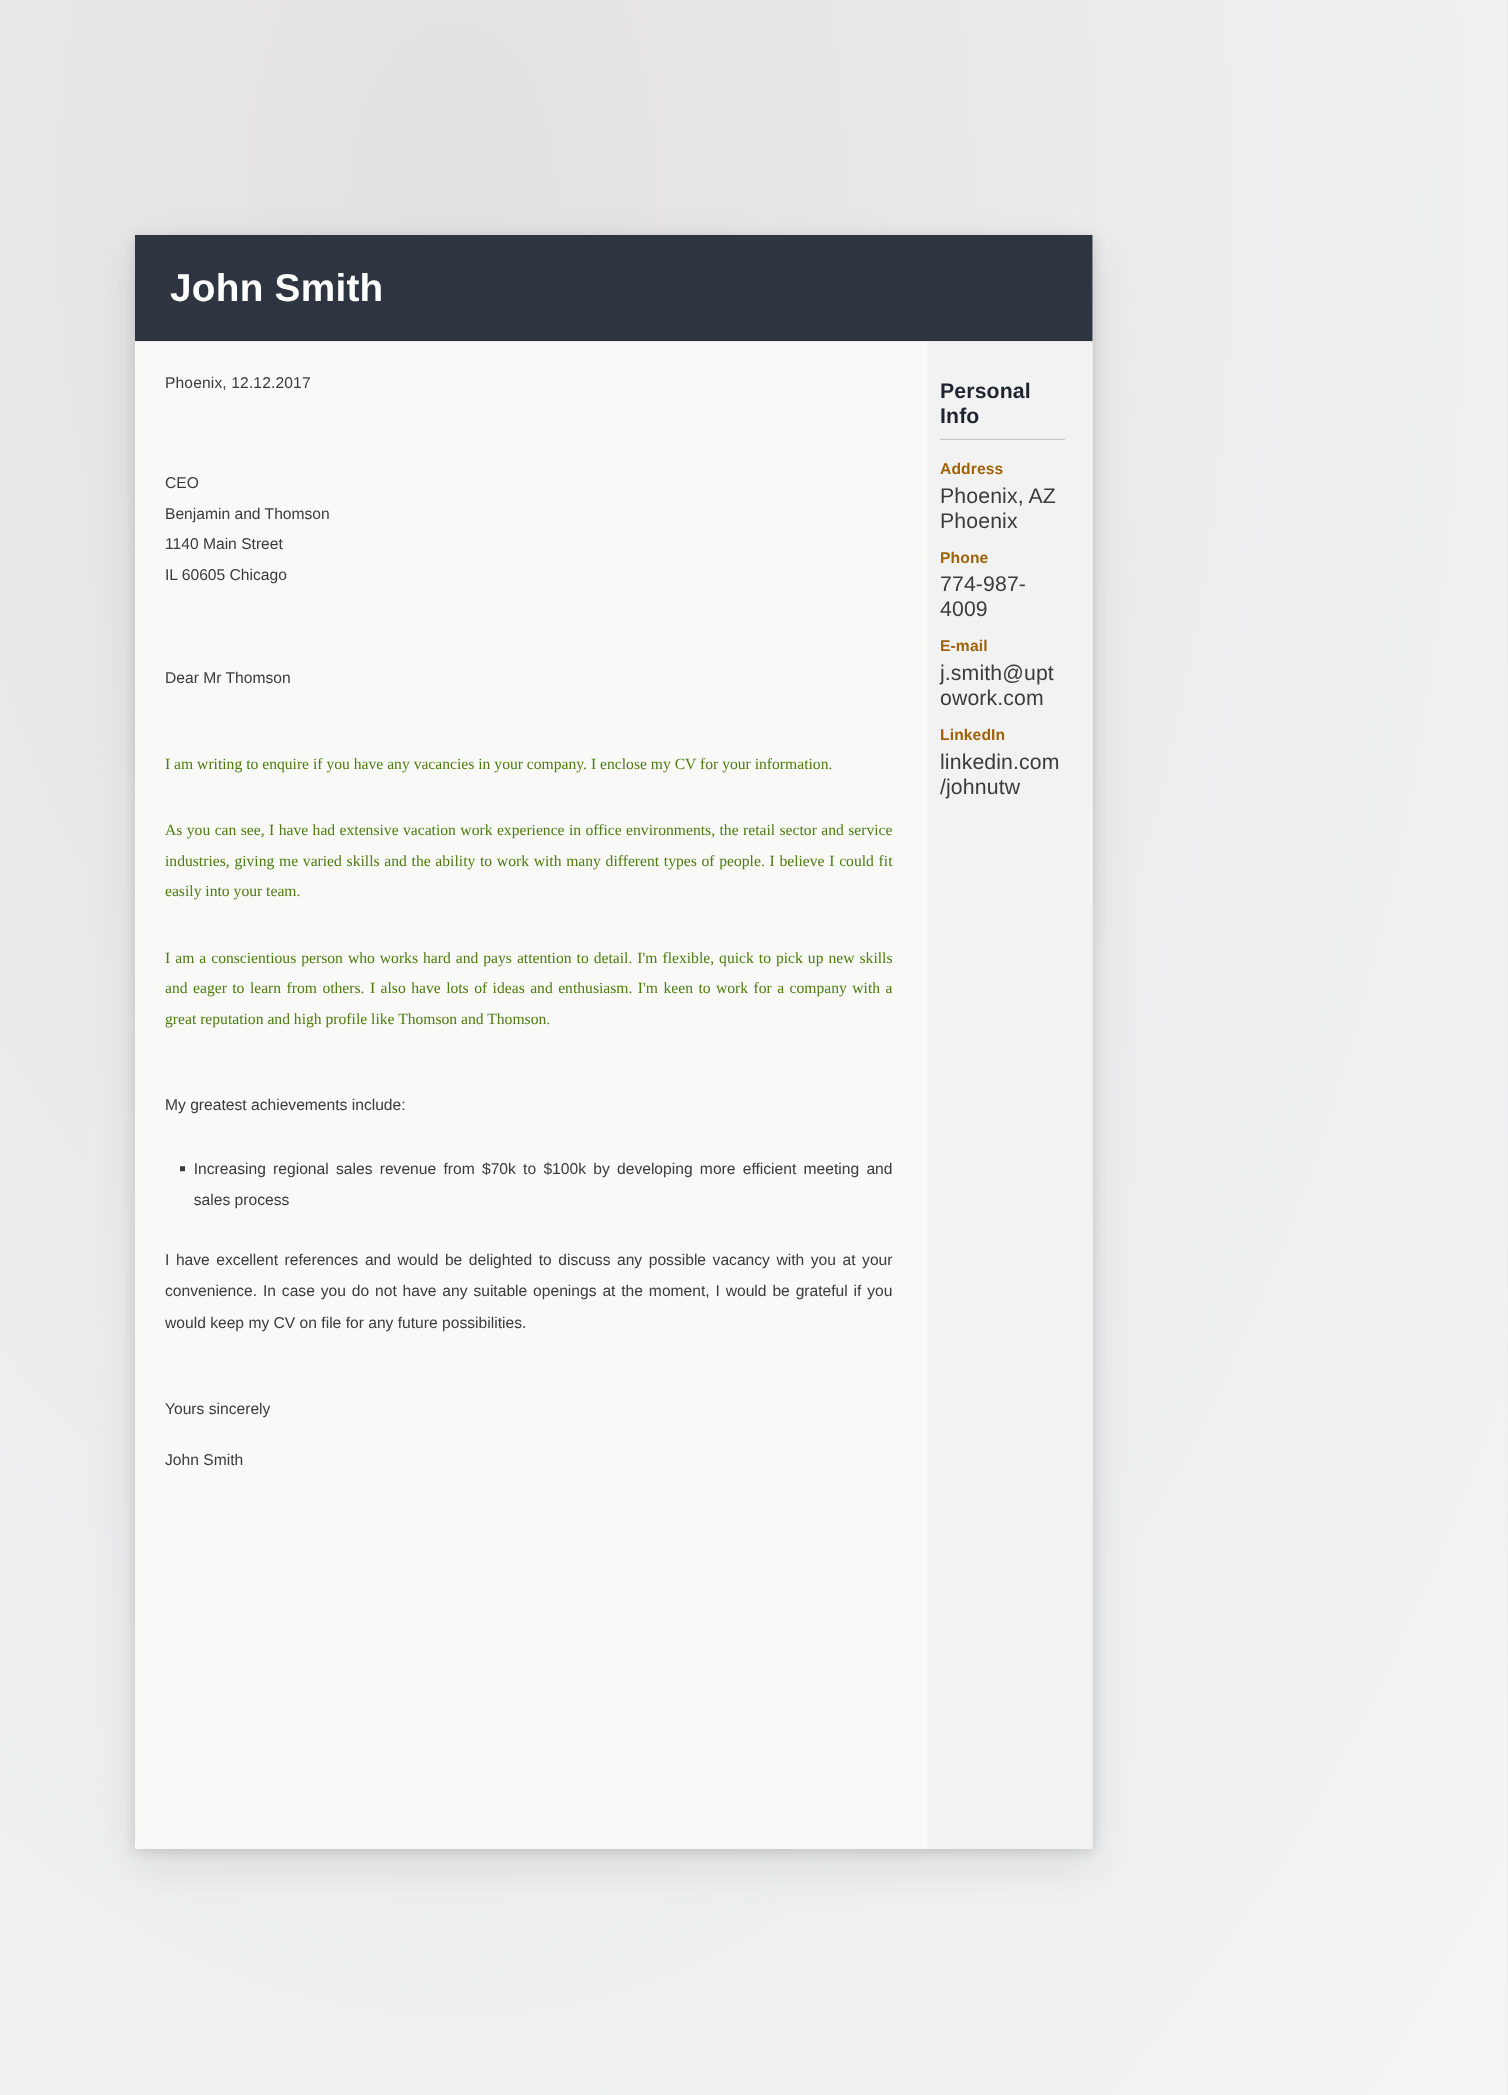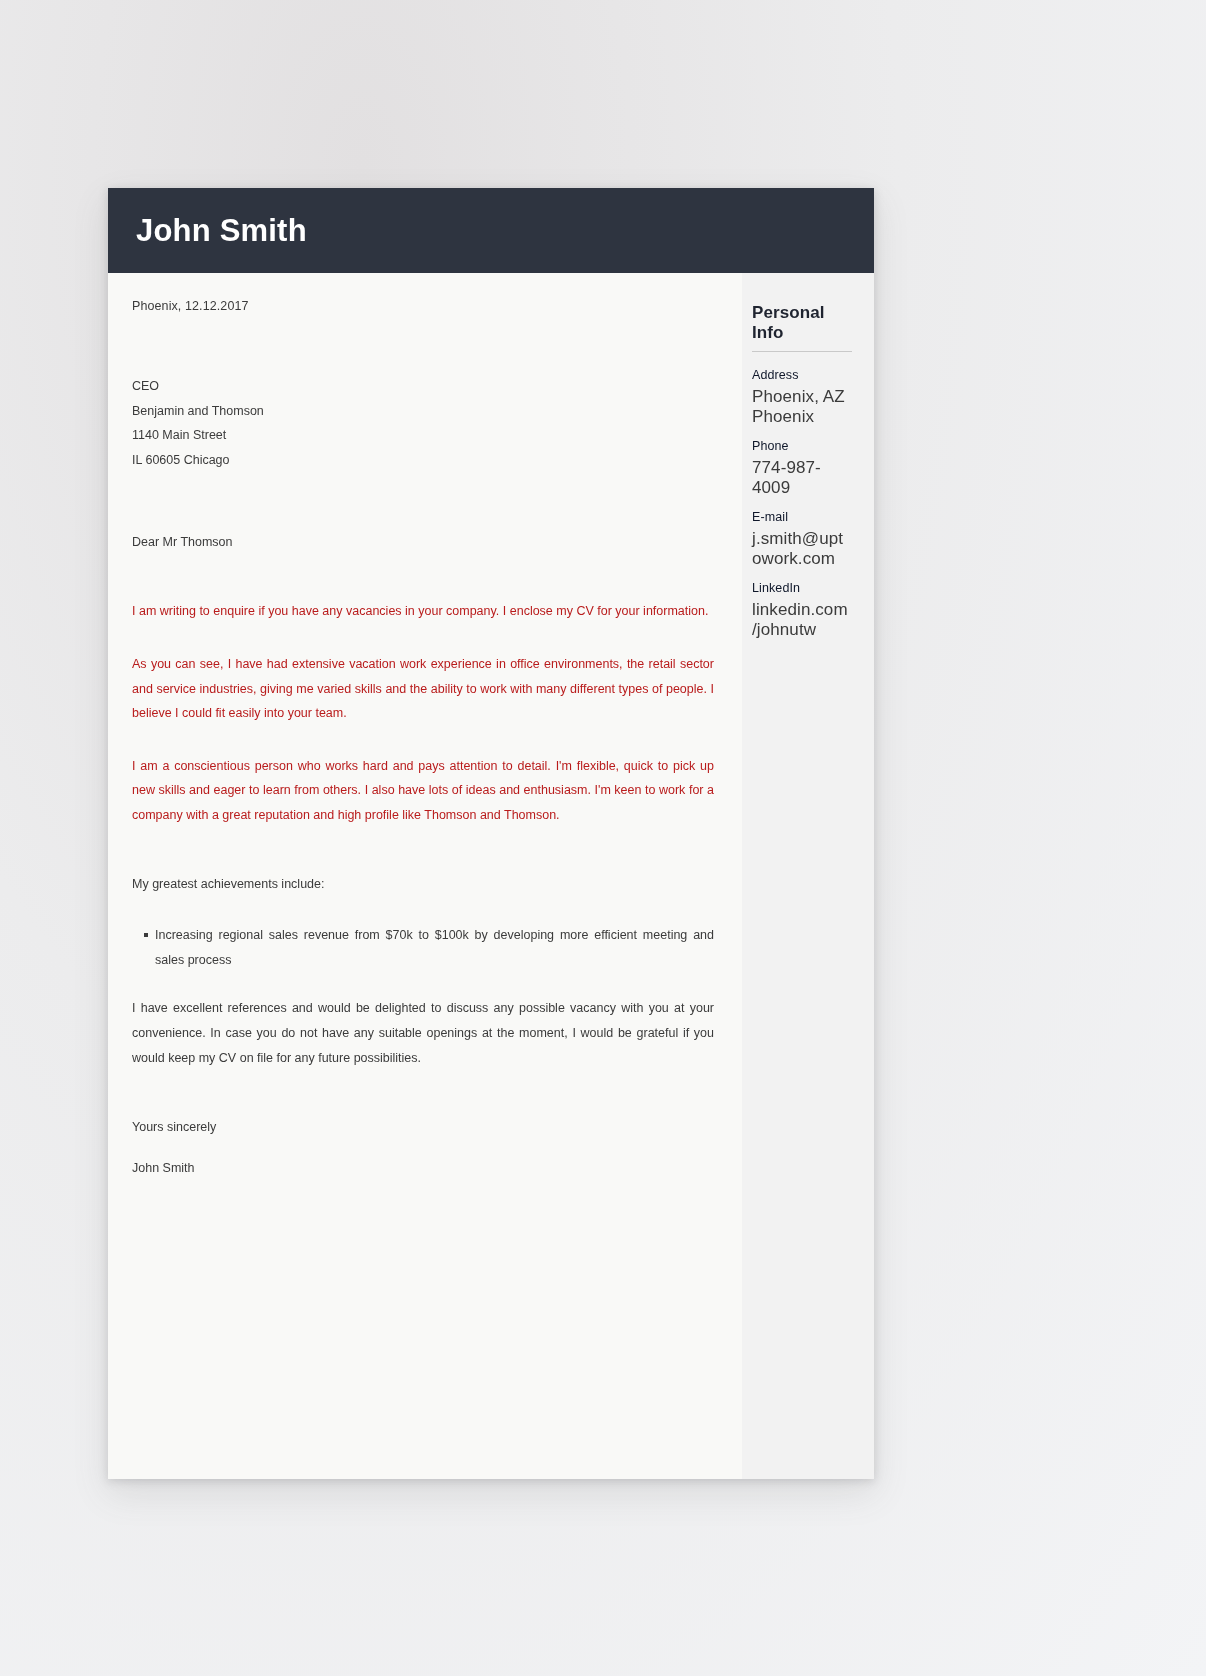"Address" .info-label { color: #0f172a -> #a16207; font-weight: normal -> bold }
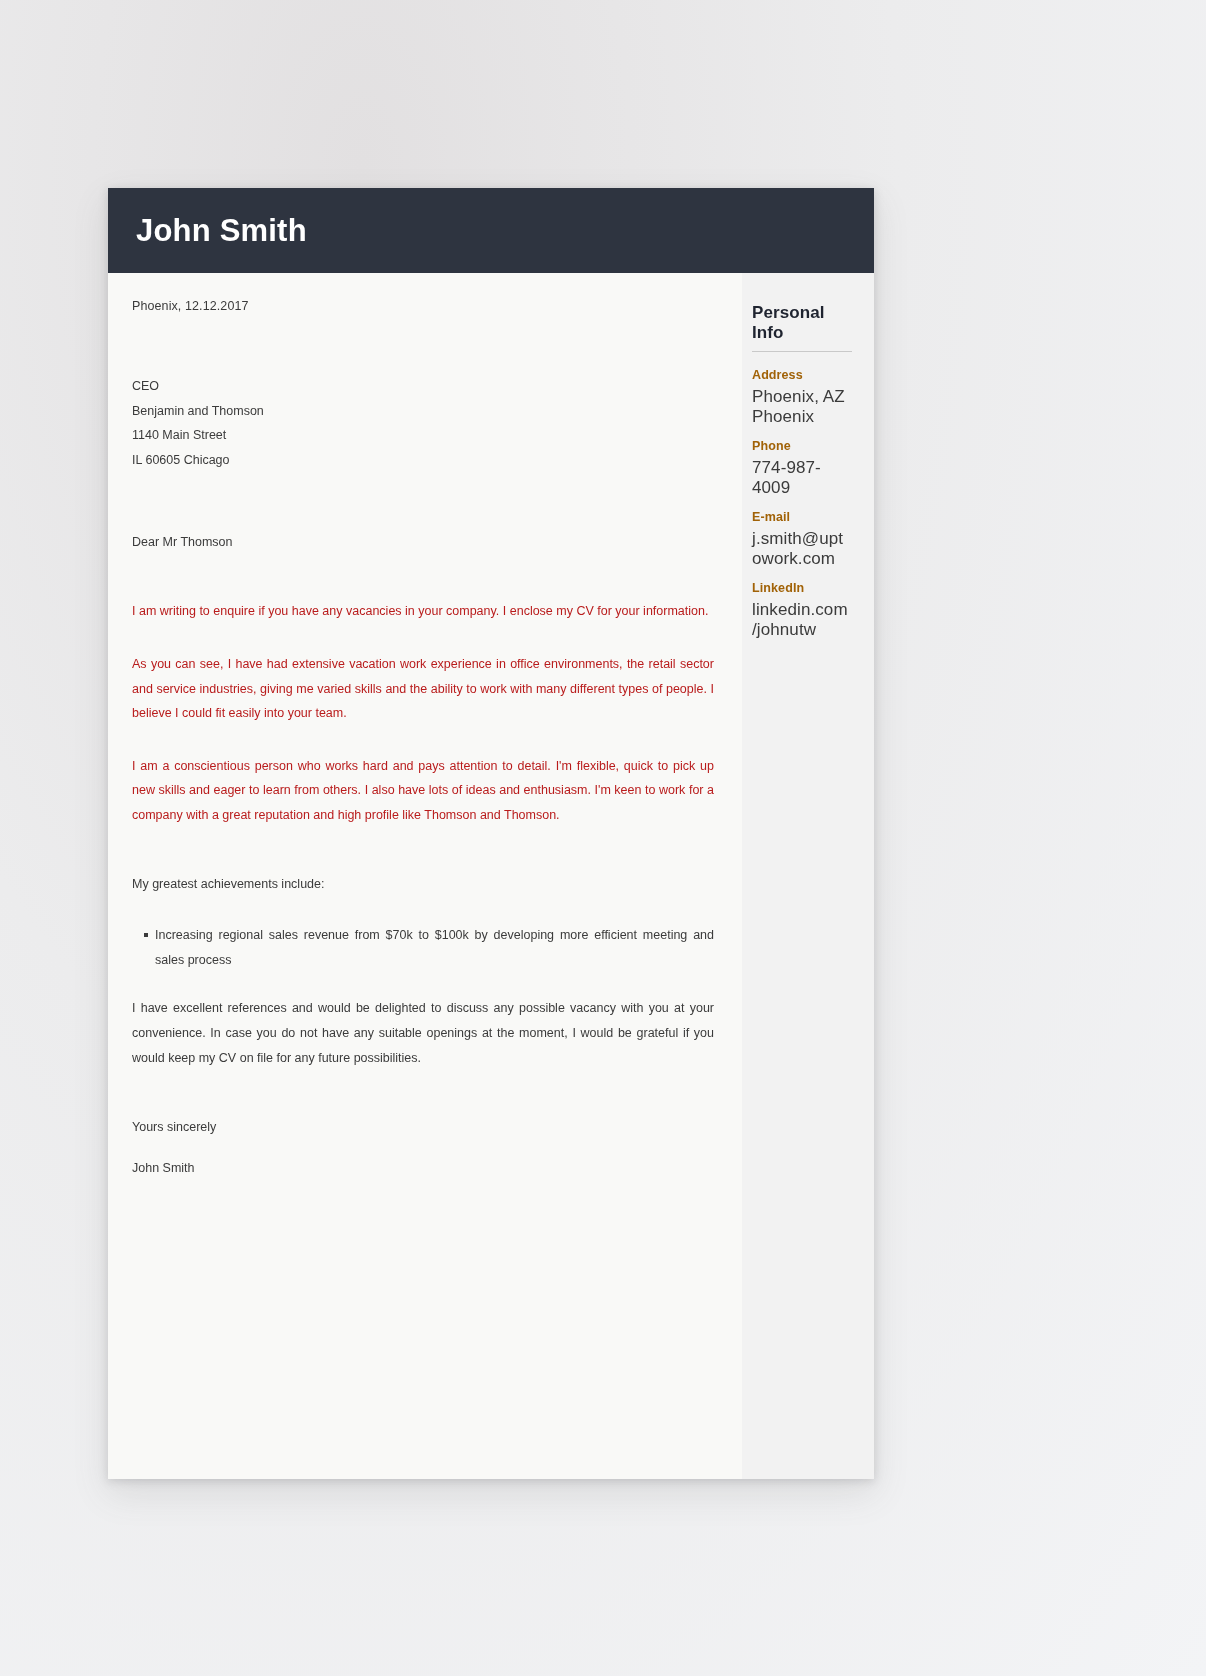"I am writing to enquire" .para { color: #b91c1c -> #4d7c0f; font-family: none -> Liberation Serif, serif }
